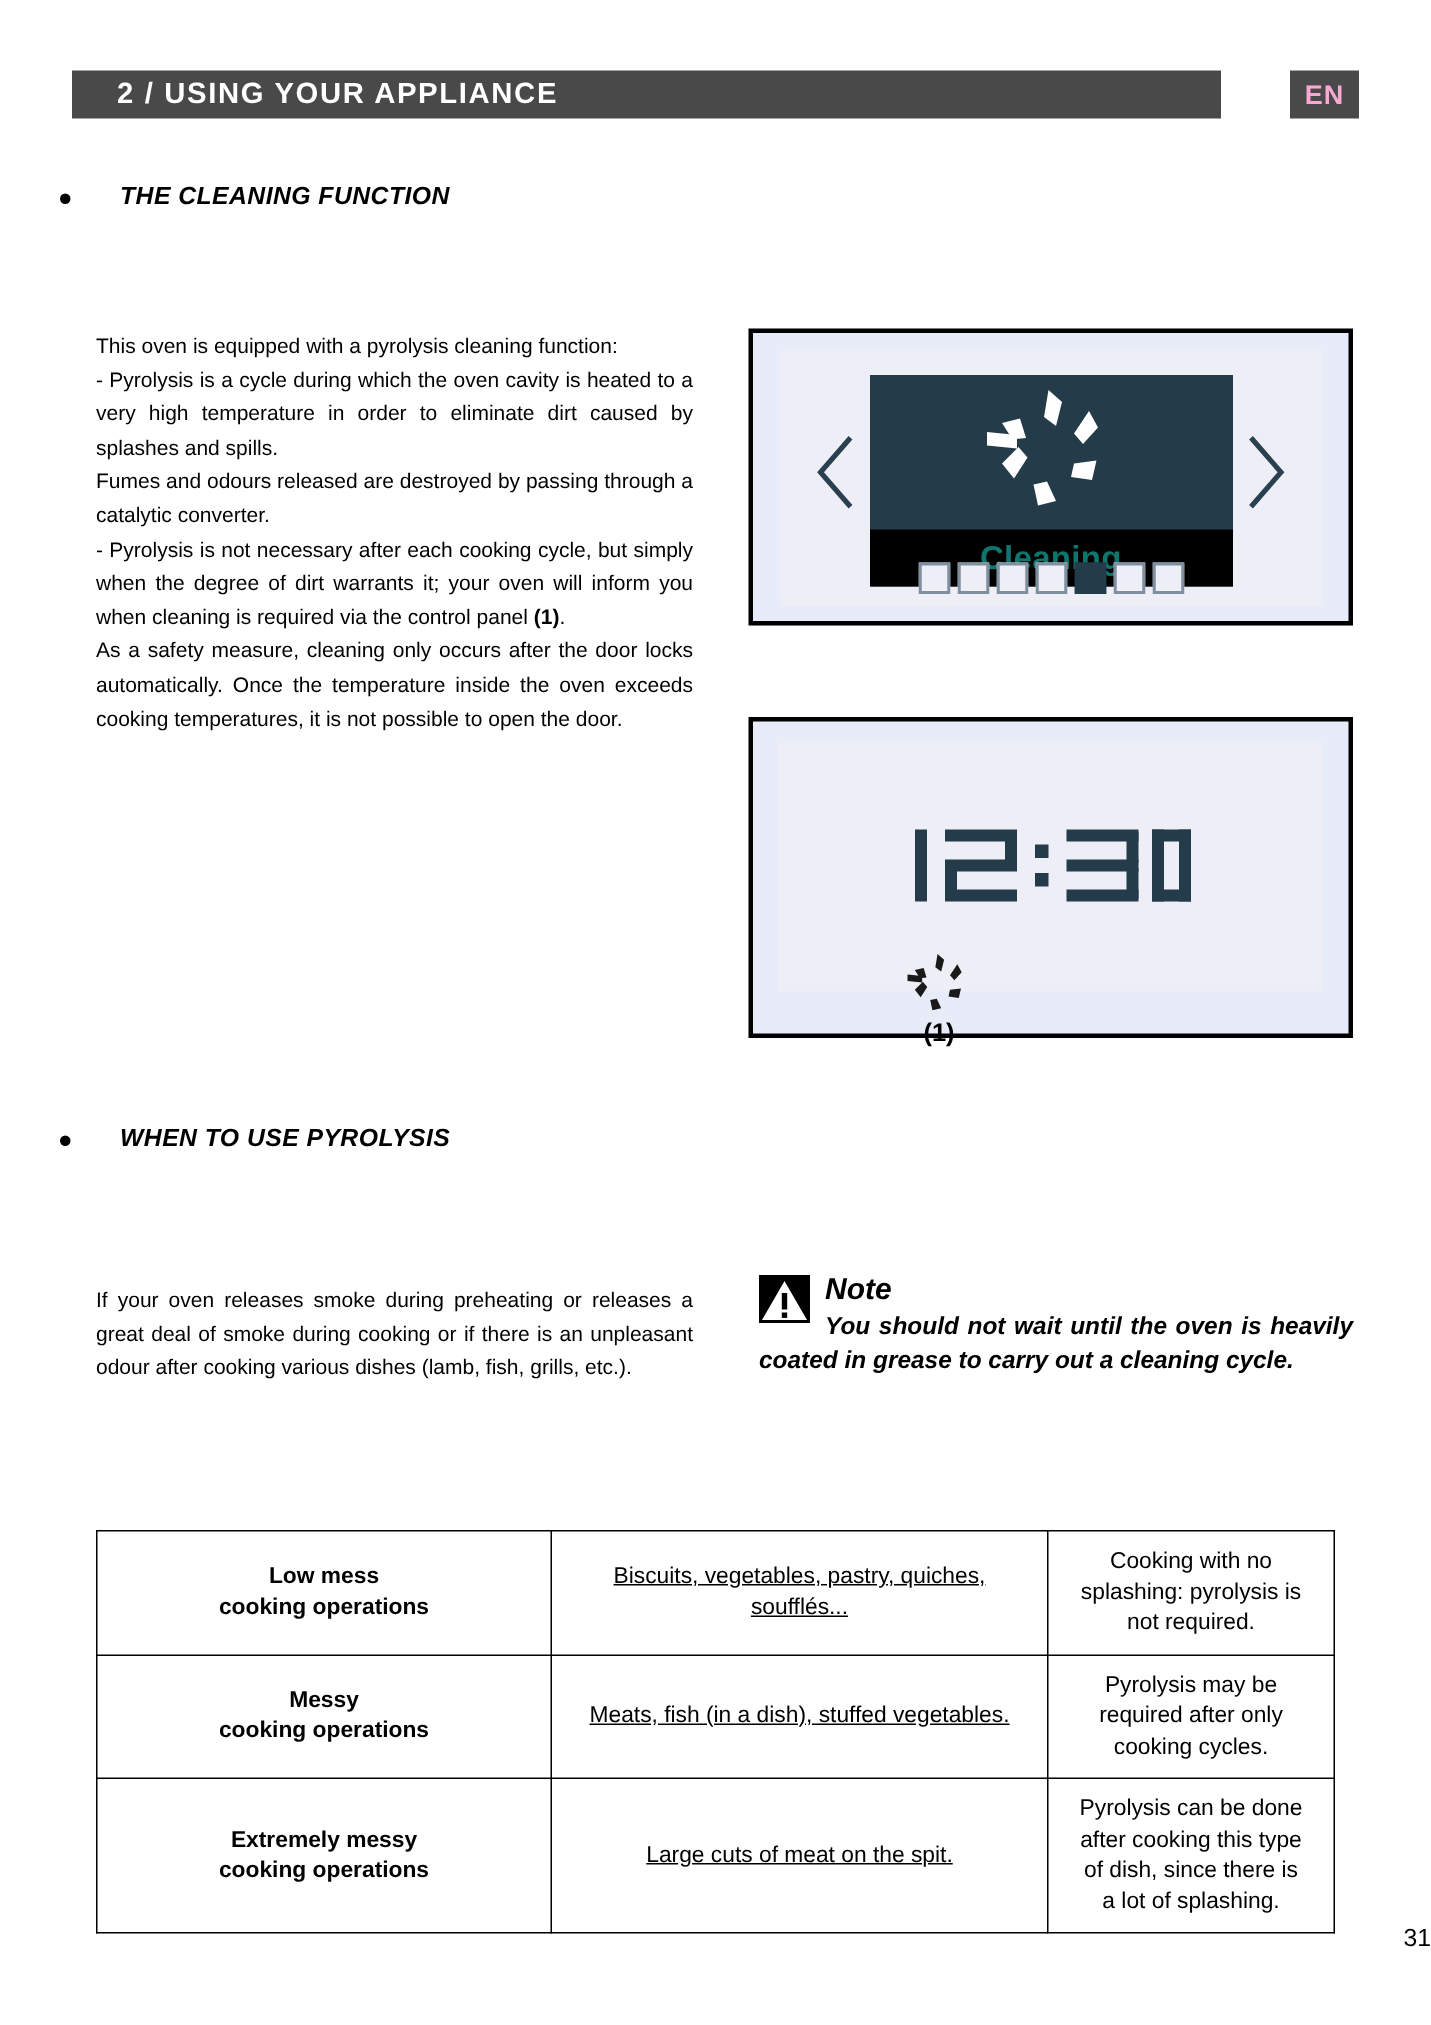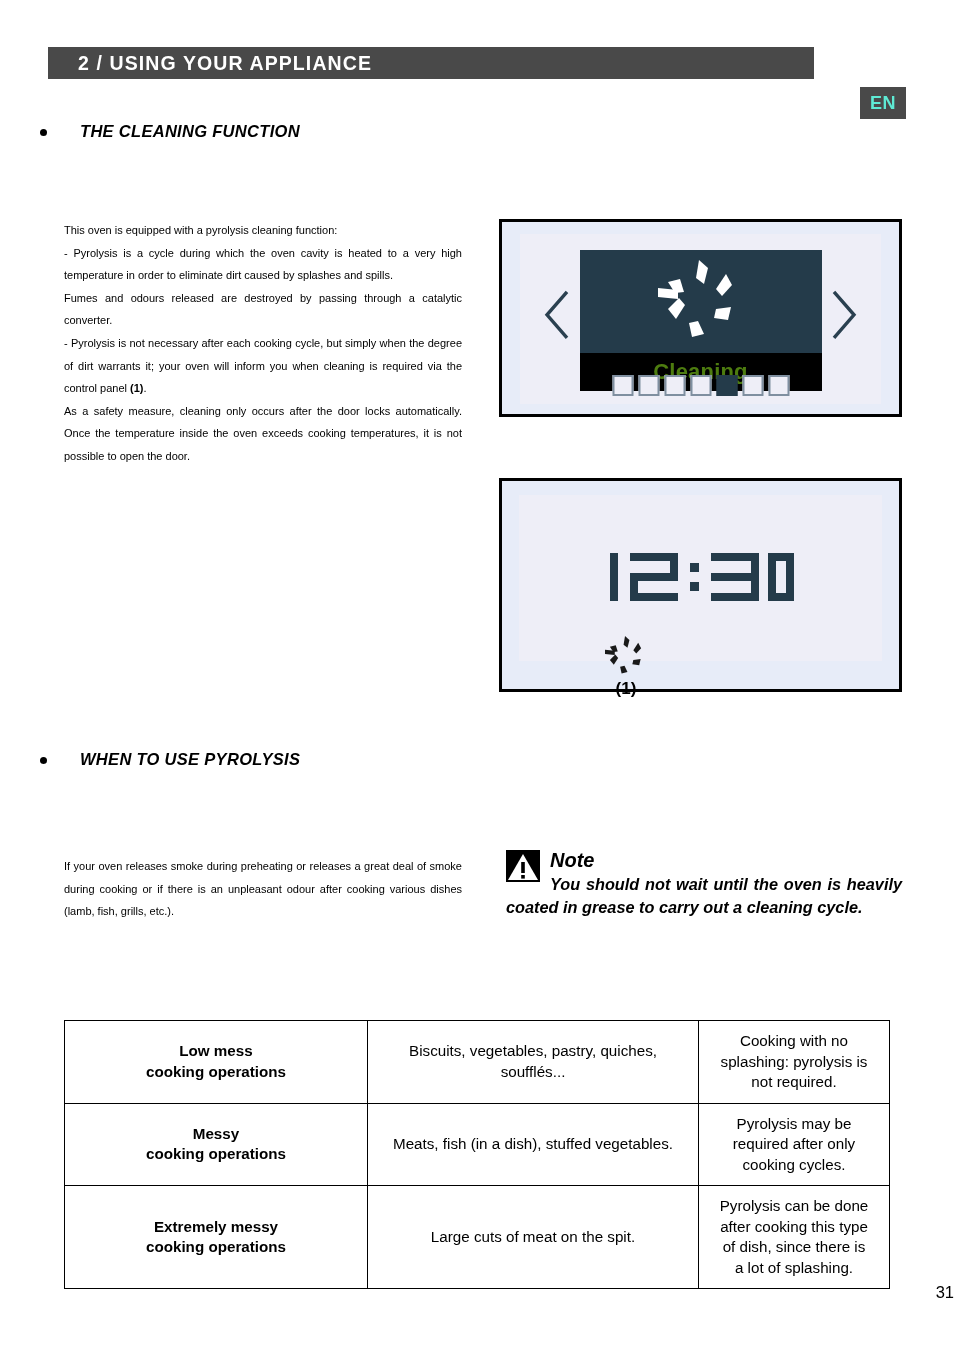"EN" .lang-badge { color: #5eead4 -> #f9a8d4; margin-top: 40px -> none }
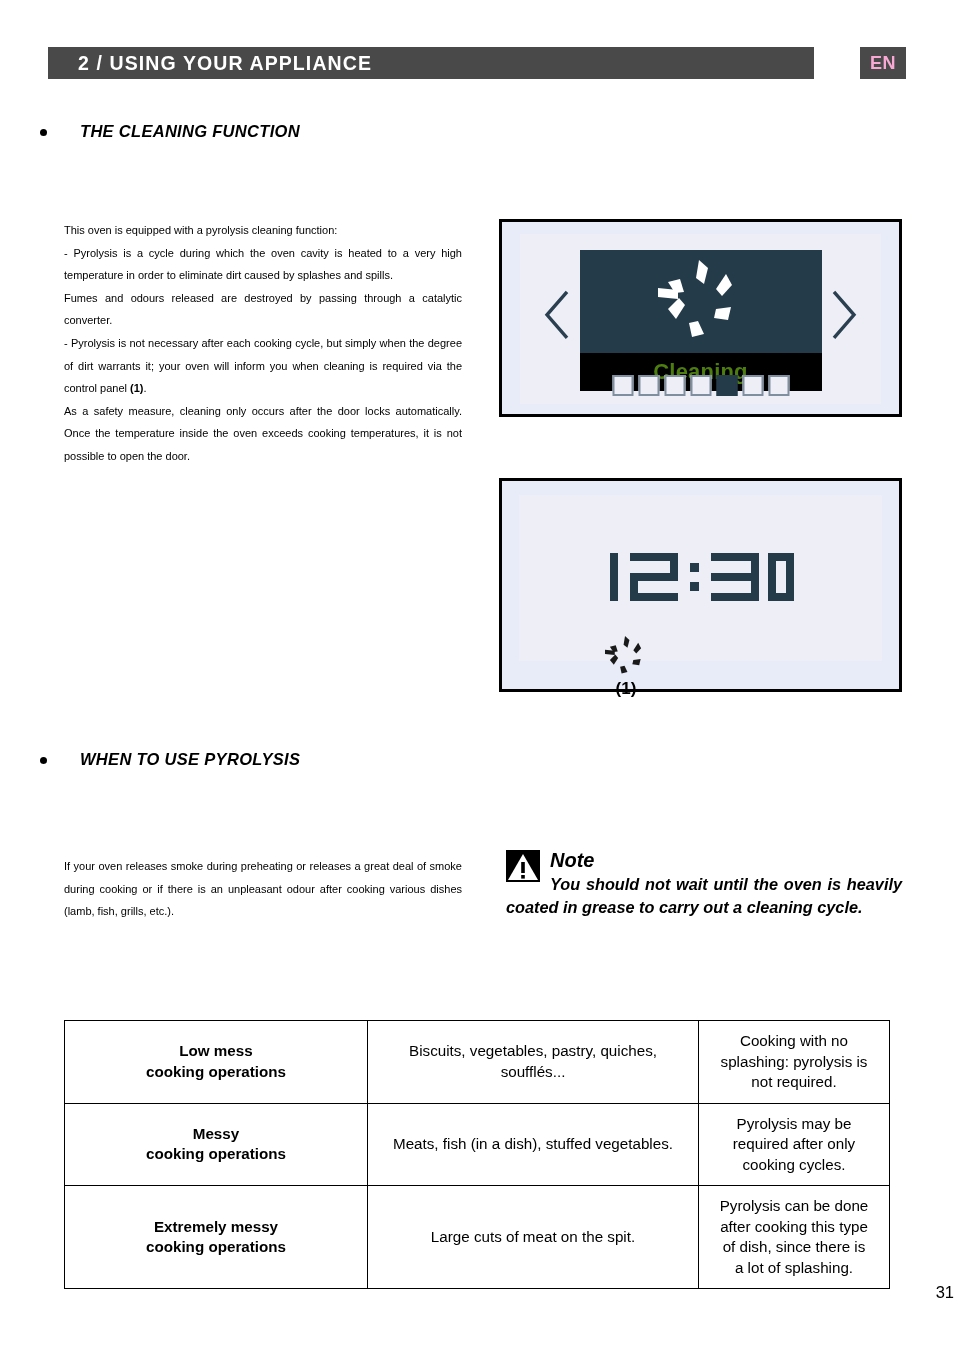"This oven is equipped with" .body-col { font-size: 11px -> 14px }
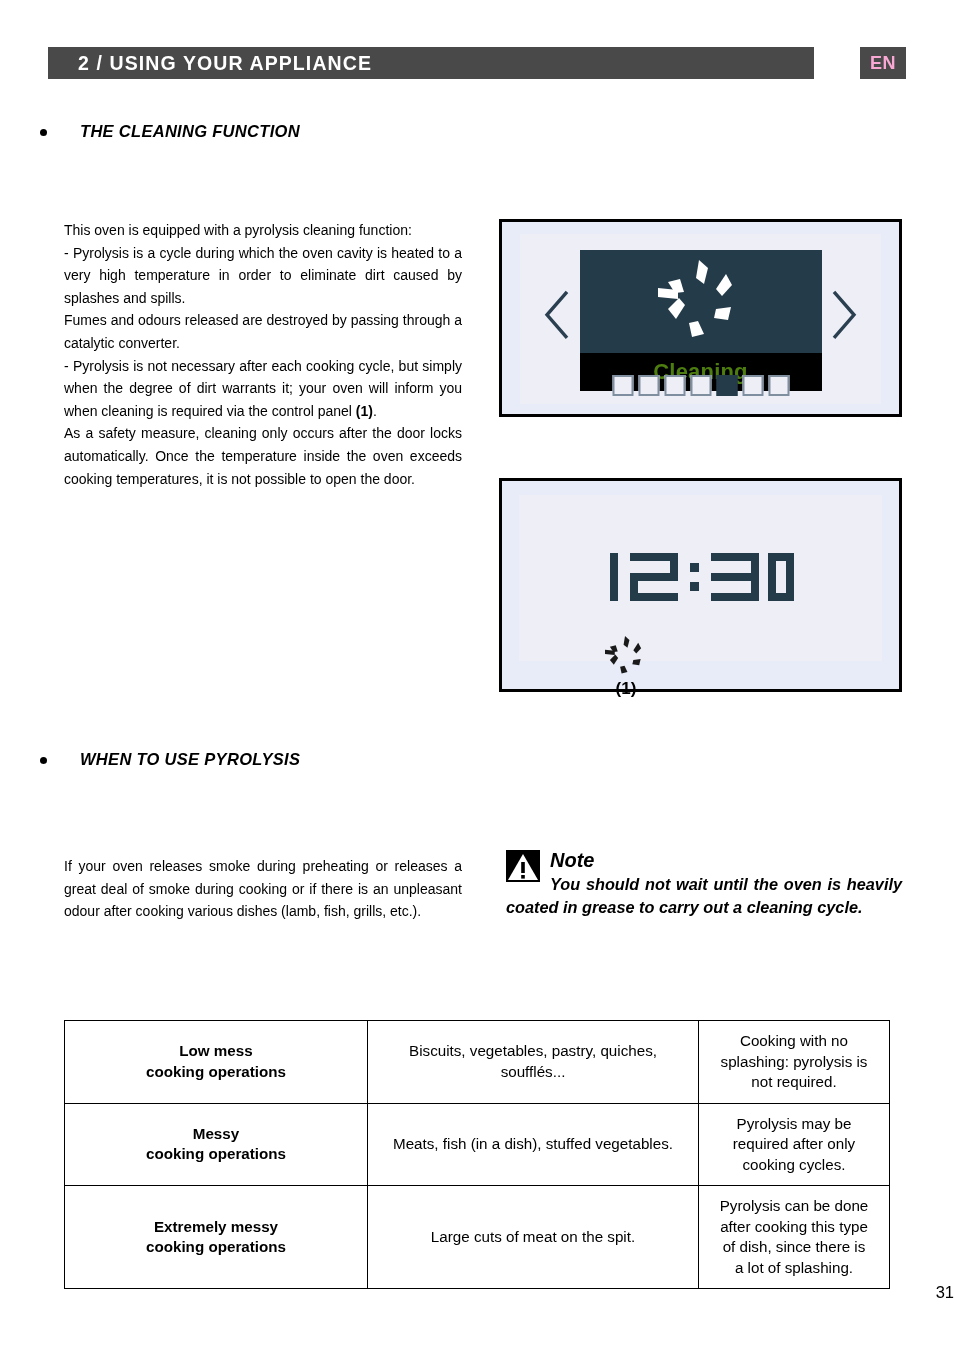"Cleaning" .screen-label { color: #4d7c0f -> #0f766e }
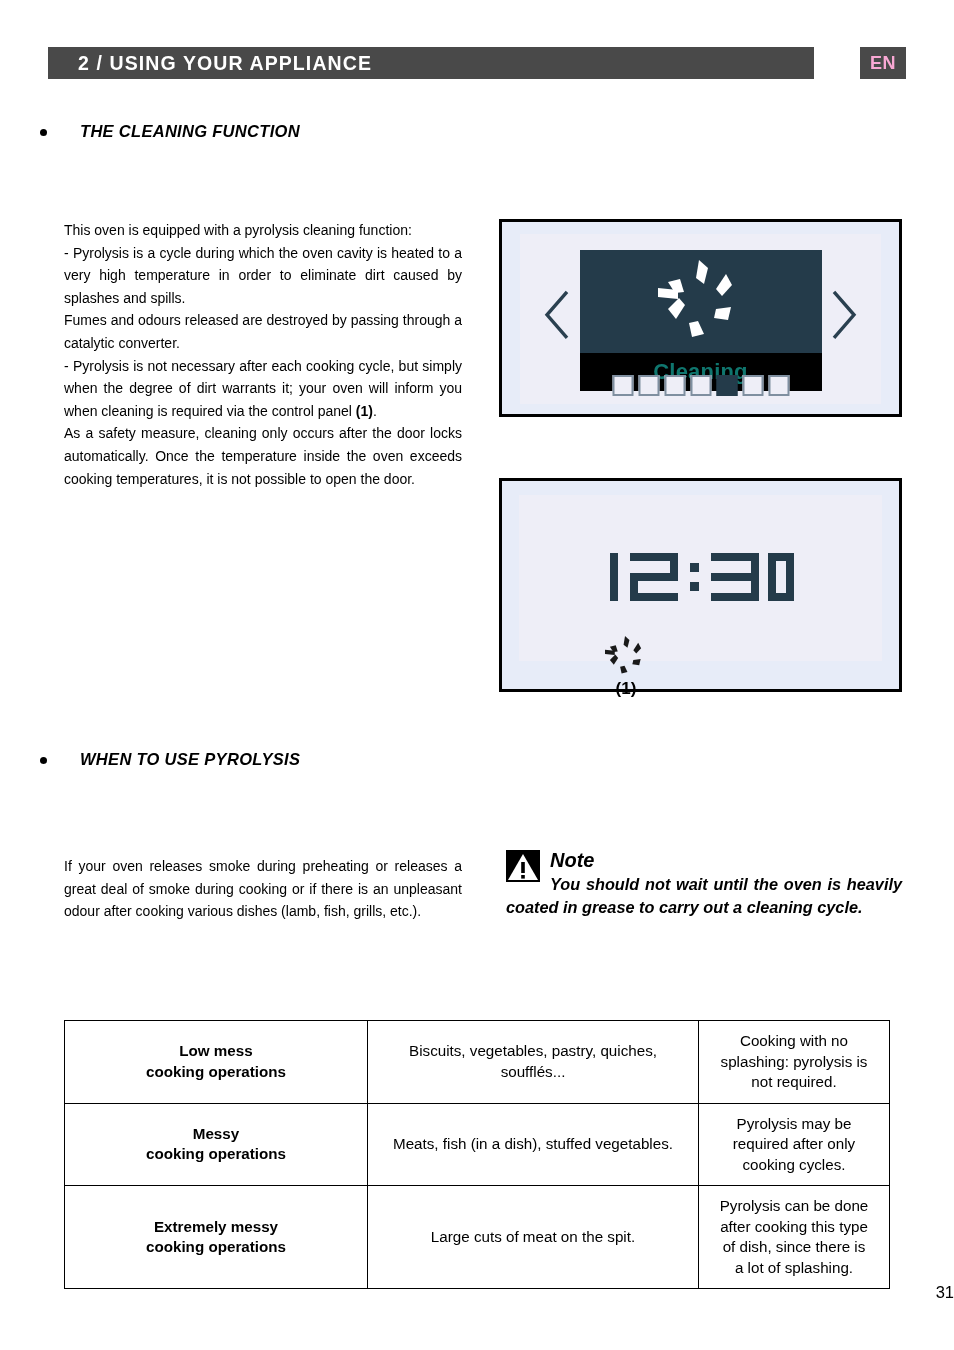"Biscuits, vegetables, pastry, quiches," .mess-table td.ex { text-decoration: none -> underline }
